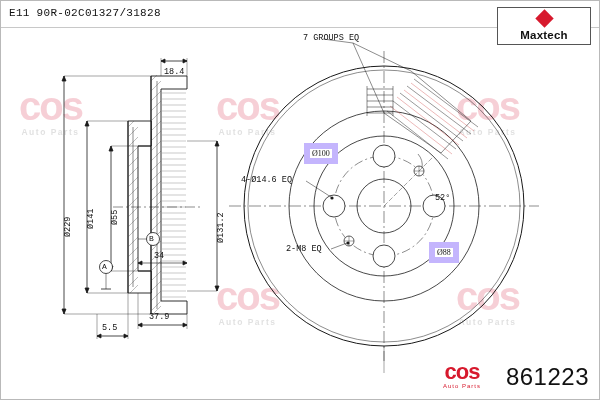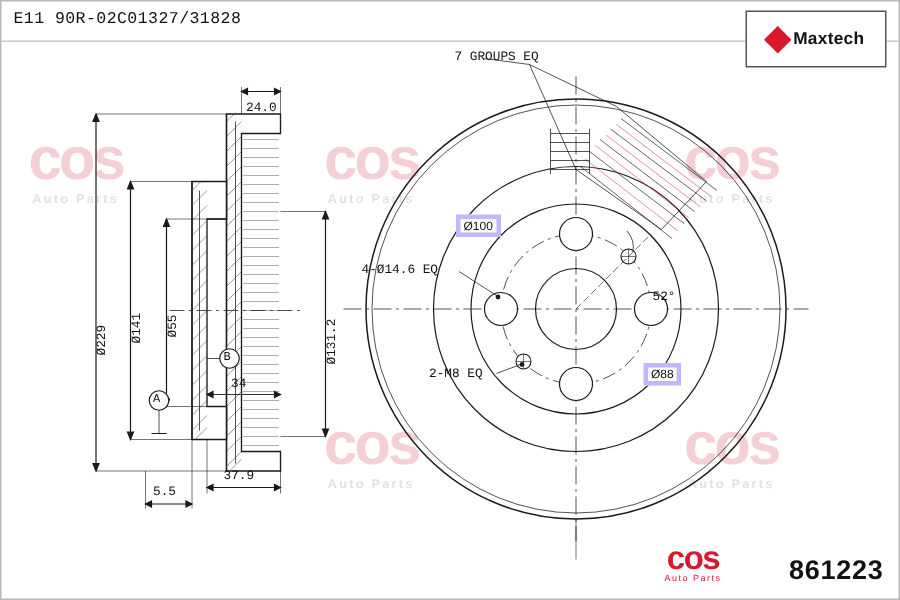"Maxtech" .brandbox { flex-direction: none -> column }
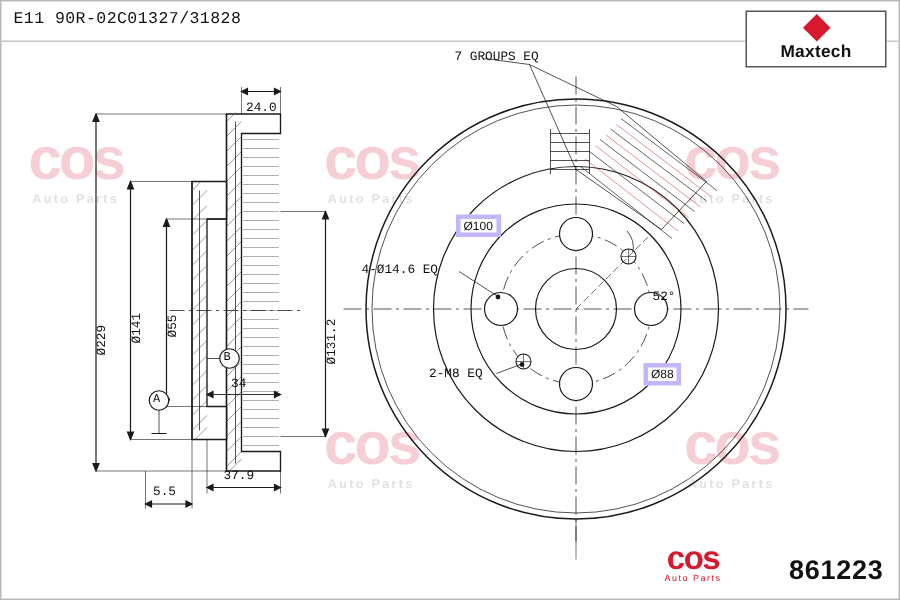"24.0" div.lbl { text: 24.0 -> 18.4 }
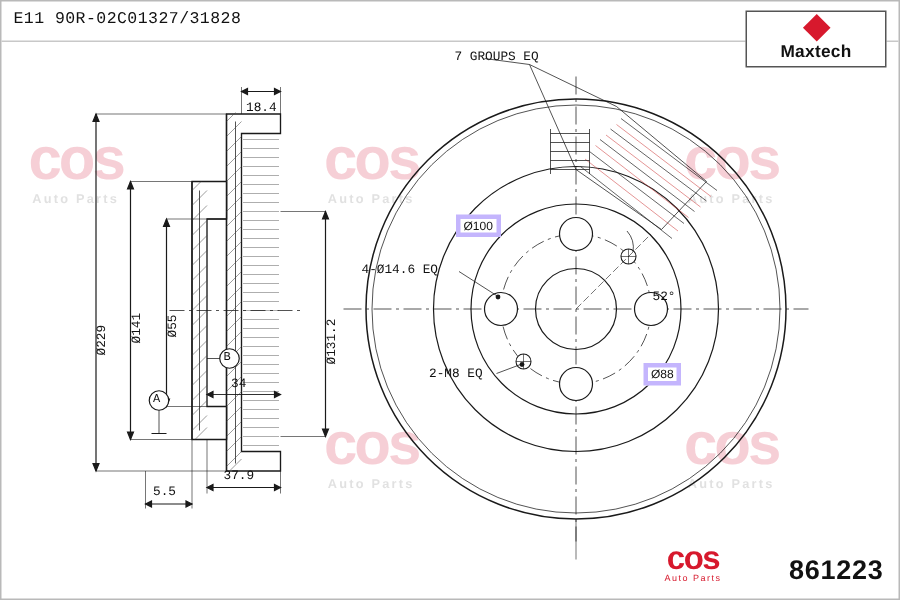"Ø100" .boxlbl { border: 3px solid #c4b5fd -> 6px solid #c4b5fd; font-family: Liberation Sans, sans-serif -> Liberation Serif, serif }
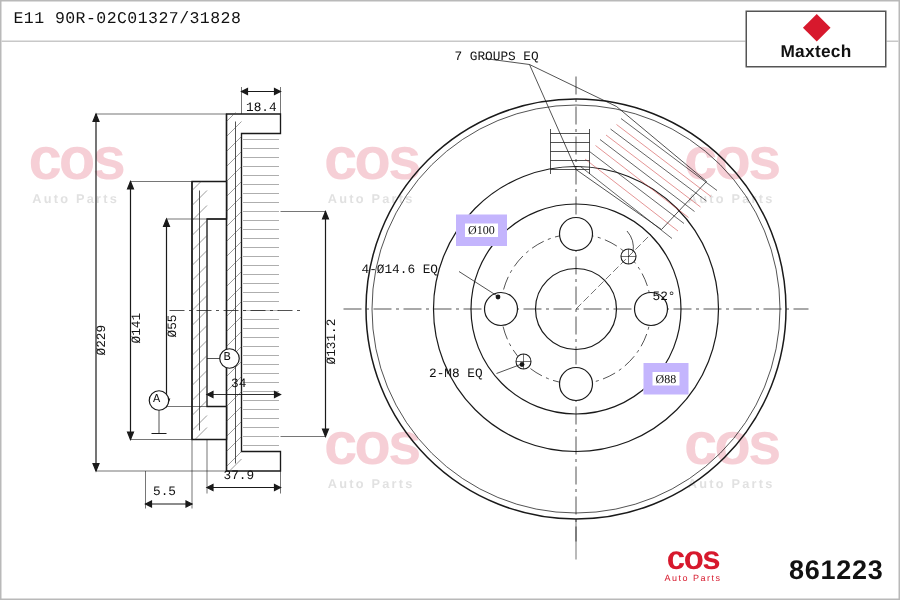"861223" .partno { font-size: 18px -> 24px; font-weight: bold -> normal }
